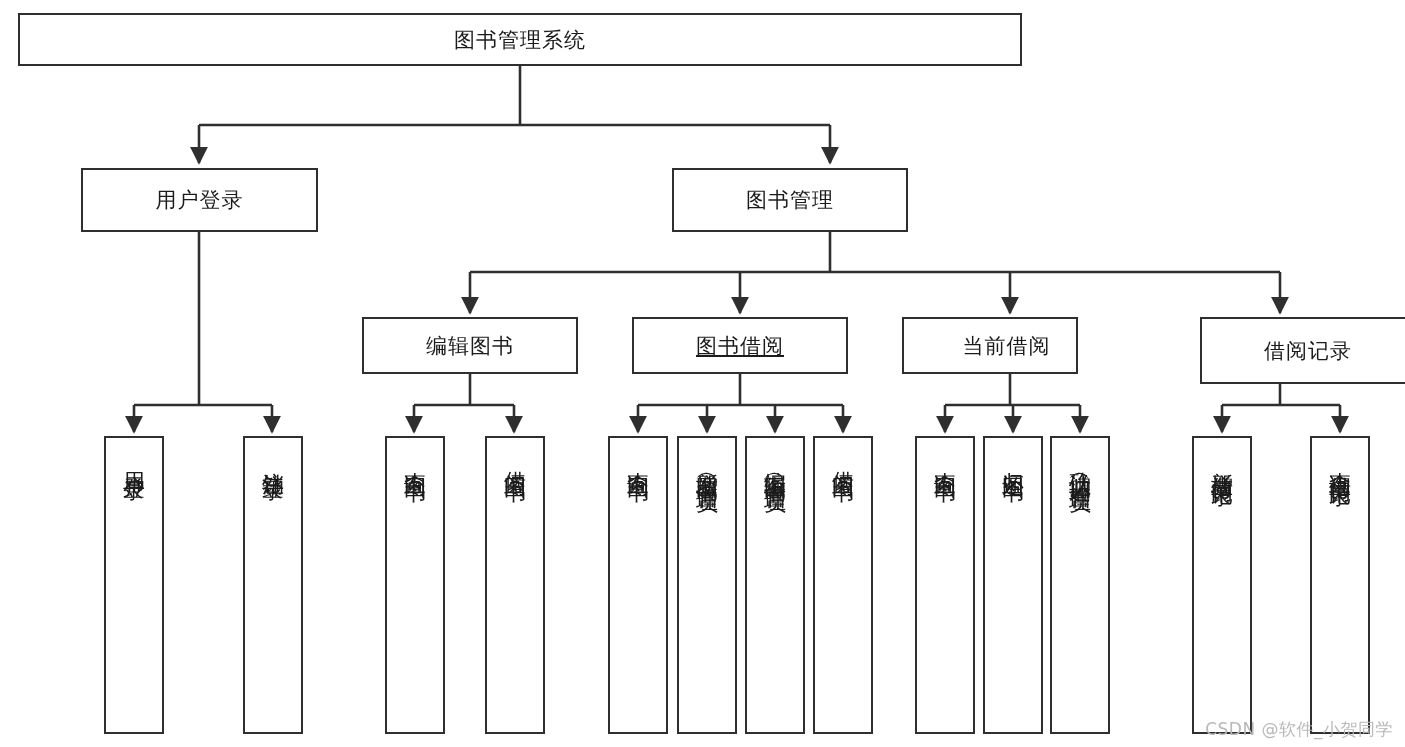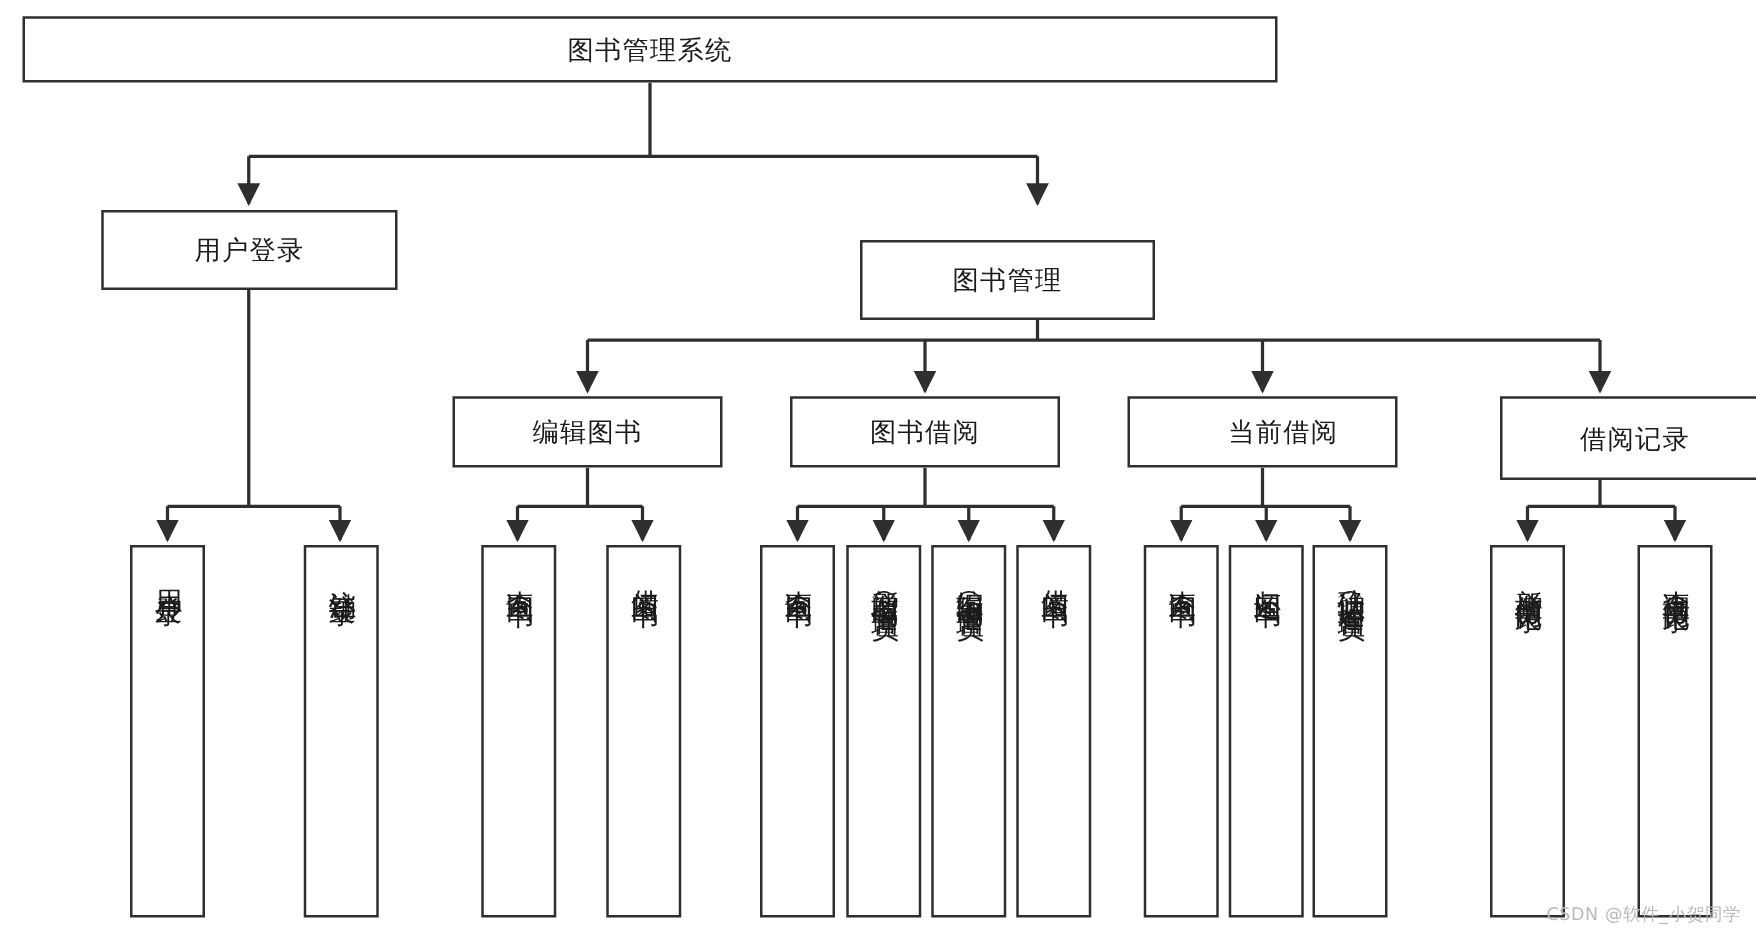"图书管理" div.node { left: 688px -> 672px; margin-top: 24px -> none }
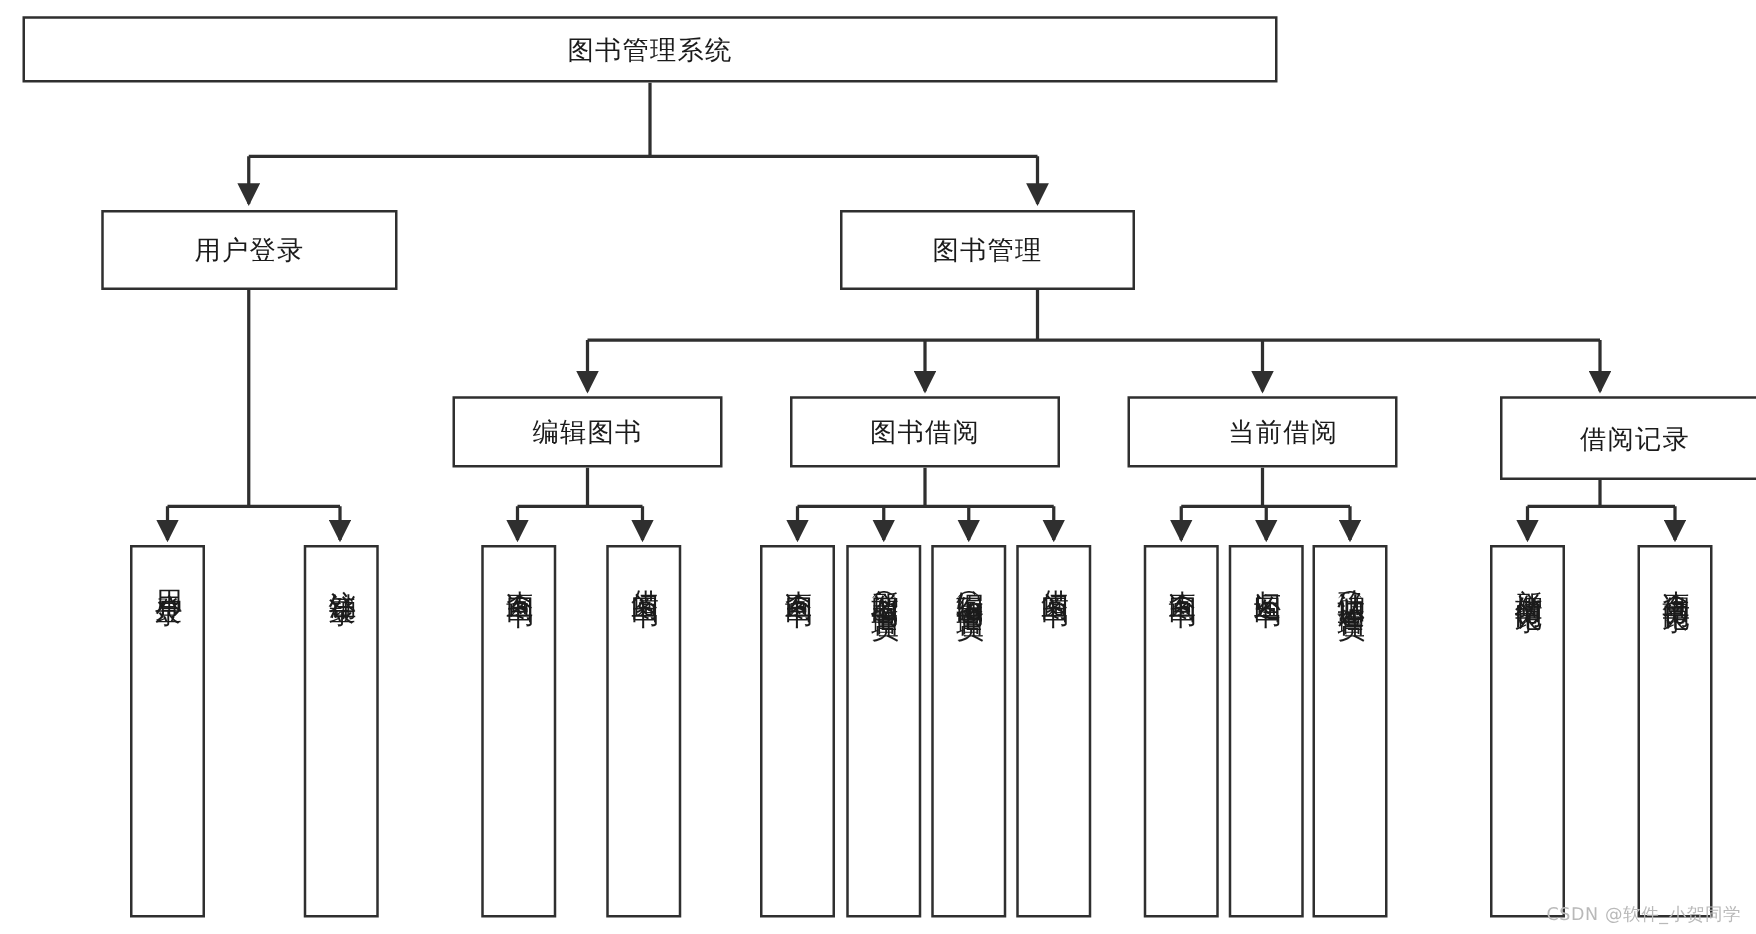"图书借阅" div.node { text-decoration: none -> underline }
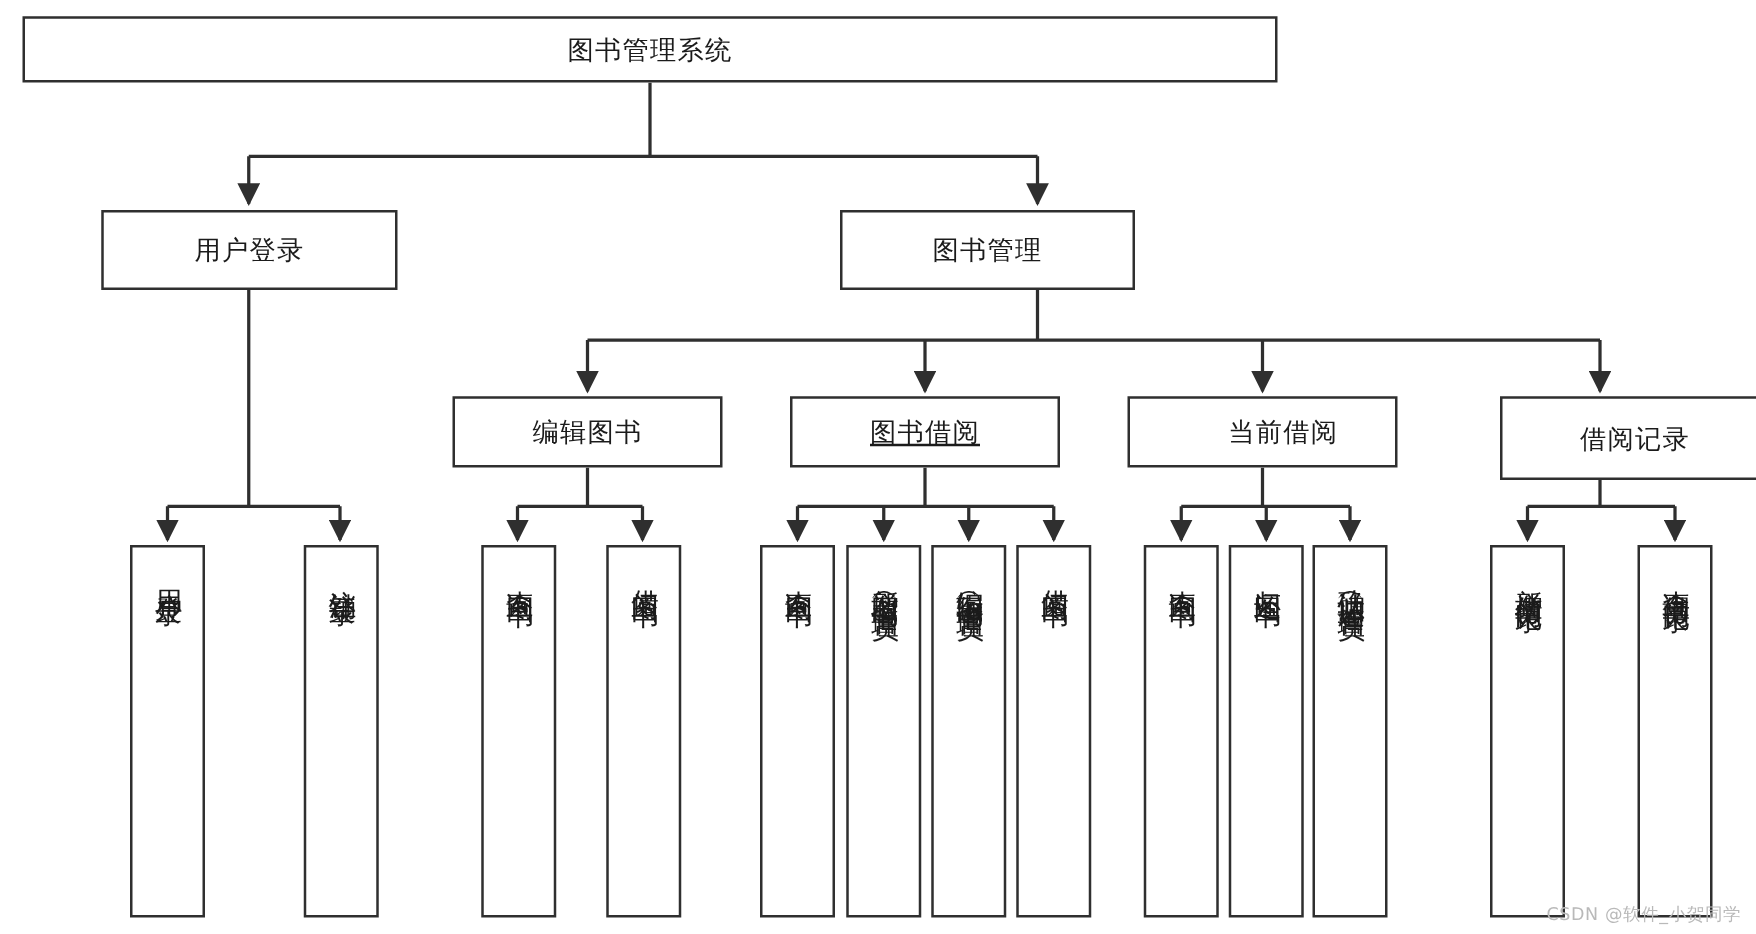"当前借阅" div.node { width: 216px -> 176px }
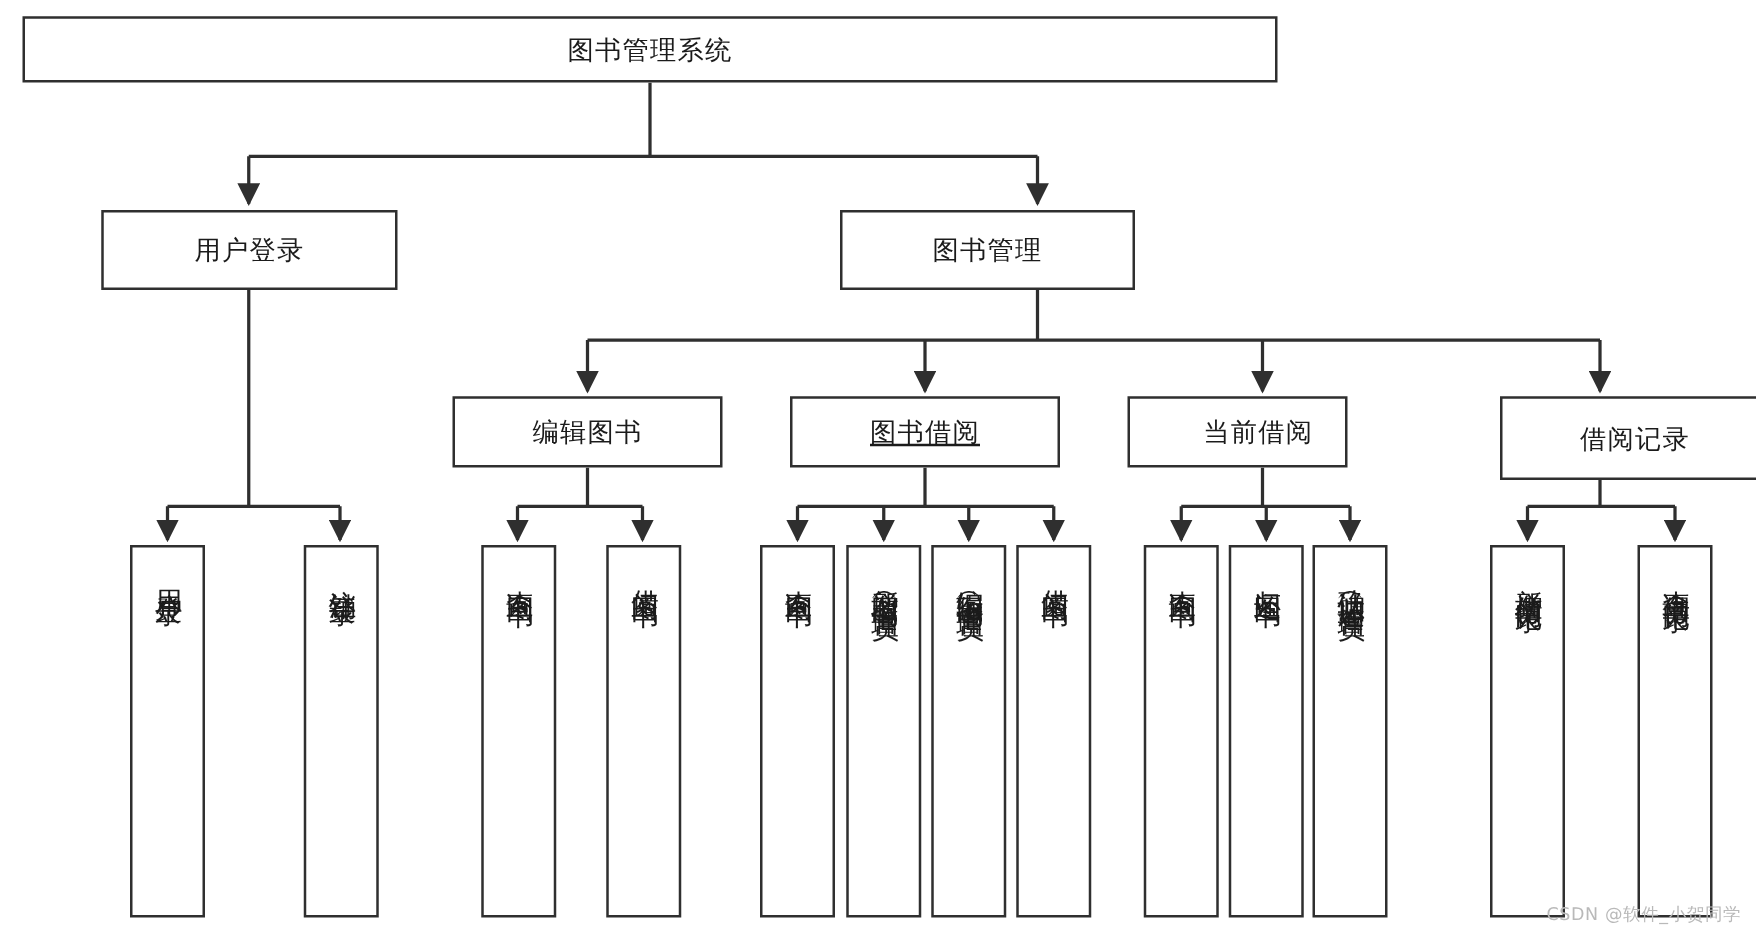"CSDN @软件_小贺同学" .watermark { font-size: 14px -> 17px }
